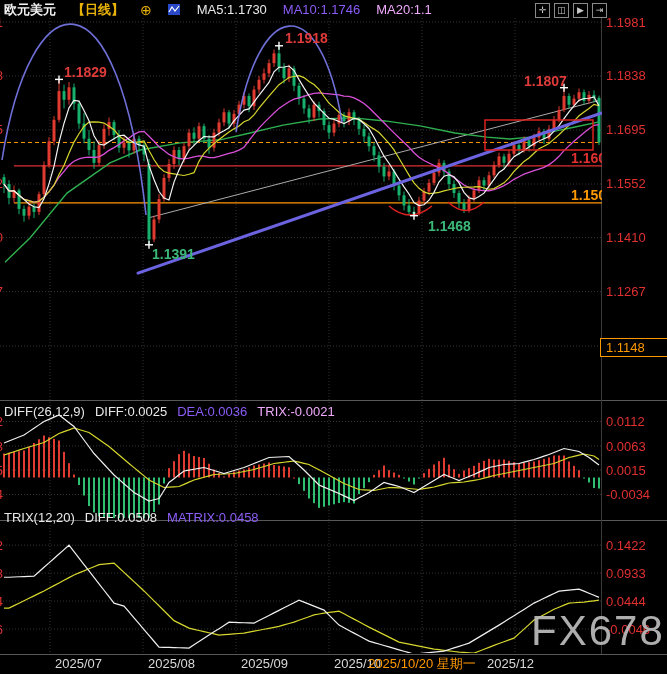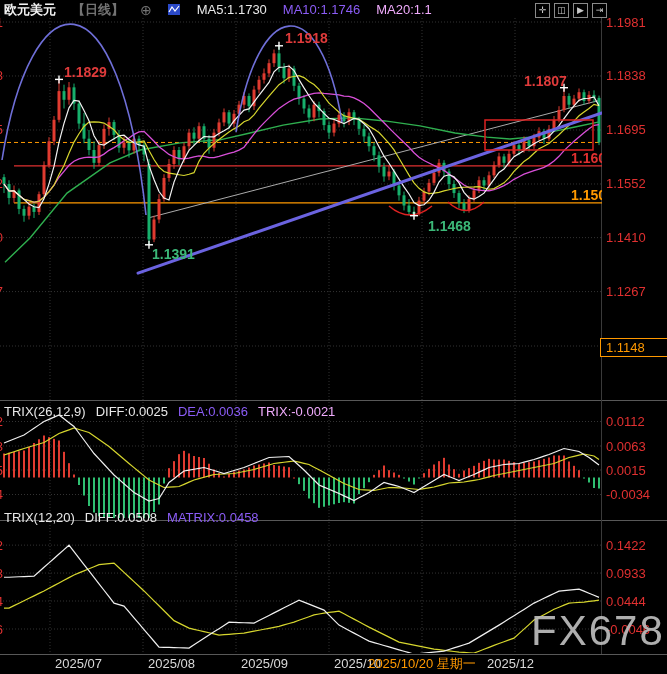"【日线】" .gold { color: #737373 -> #eab308 }
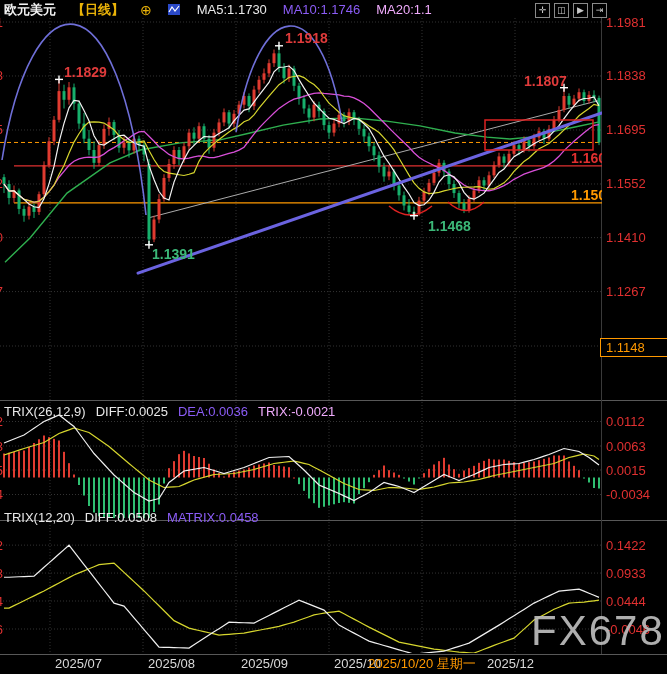"TRIX(26,12,9)" span.w { text: TRIX -> DIFF }
